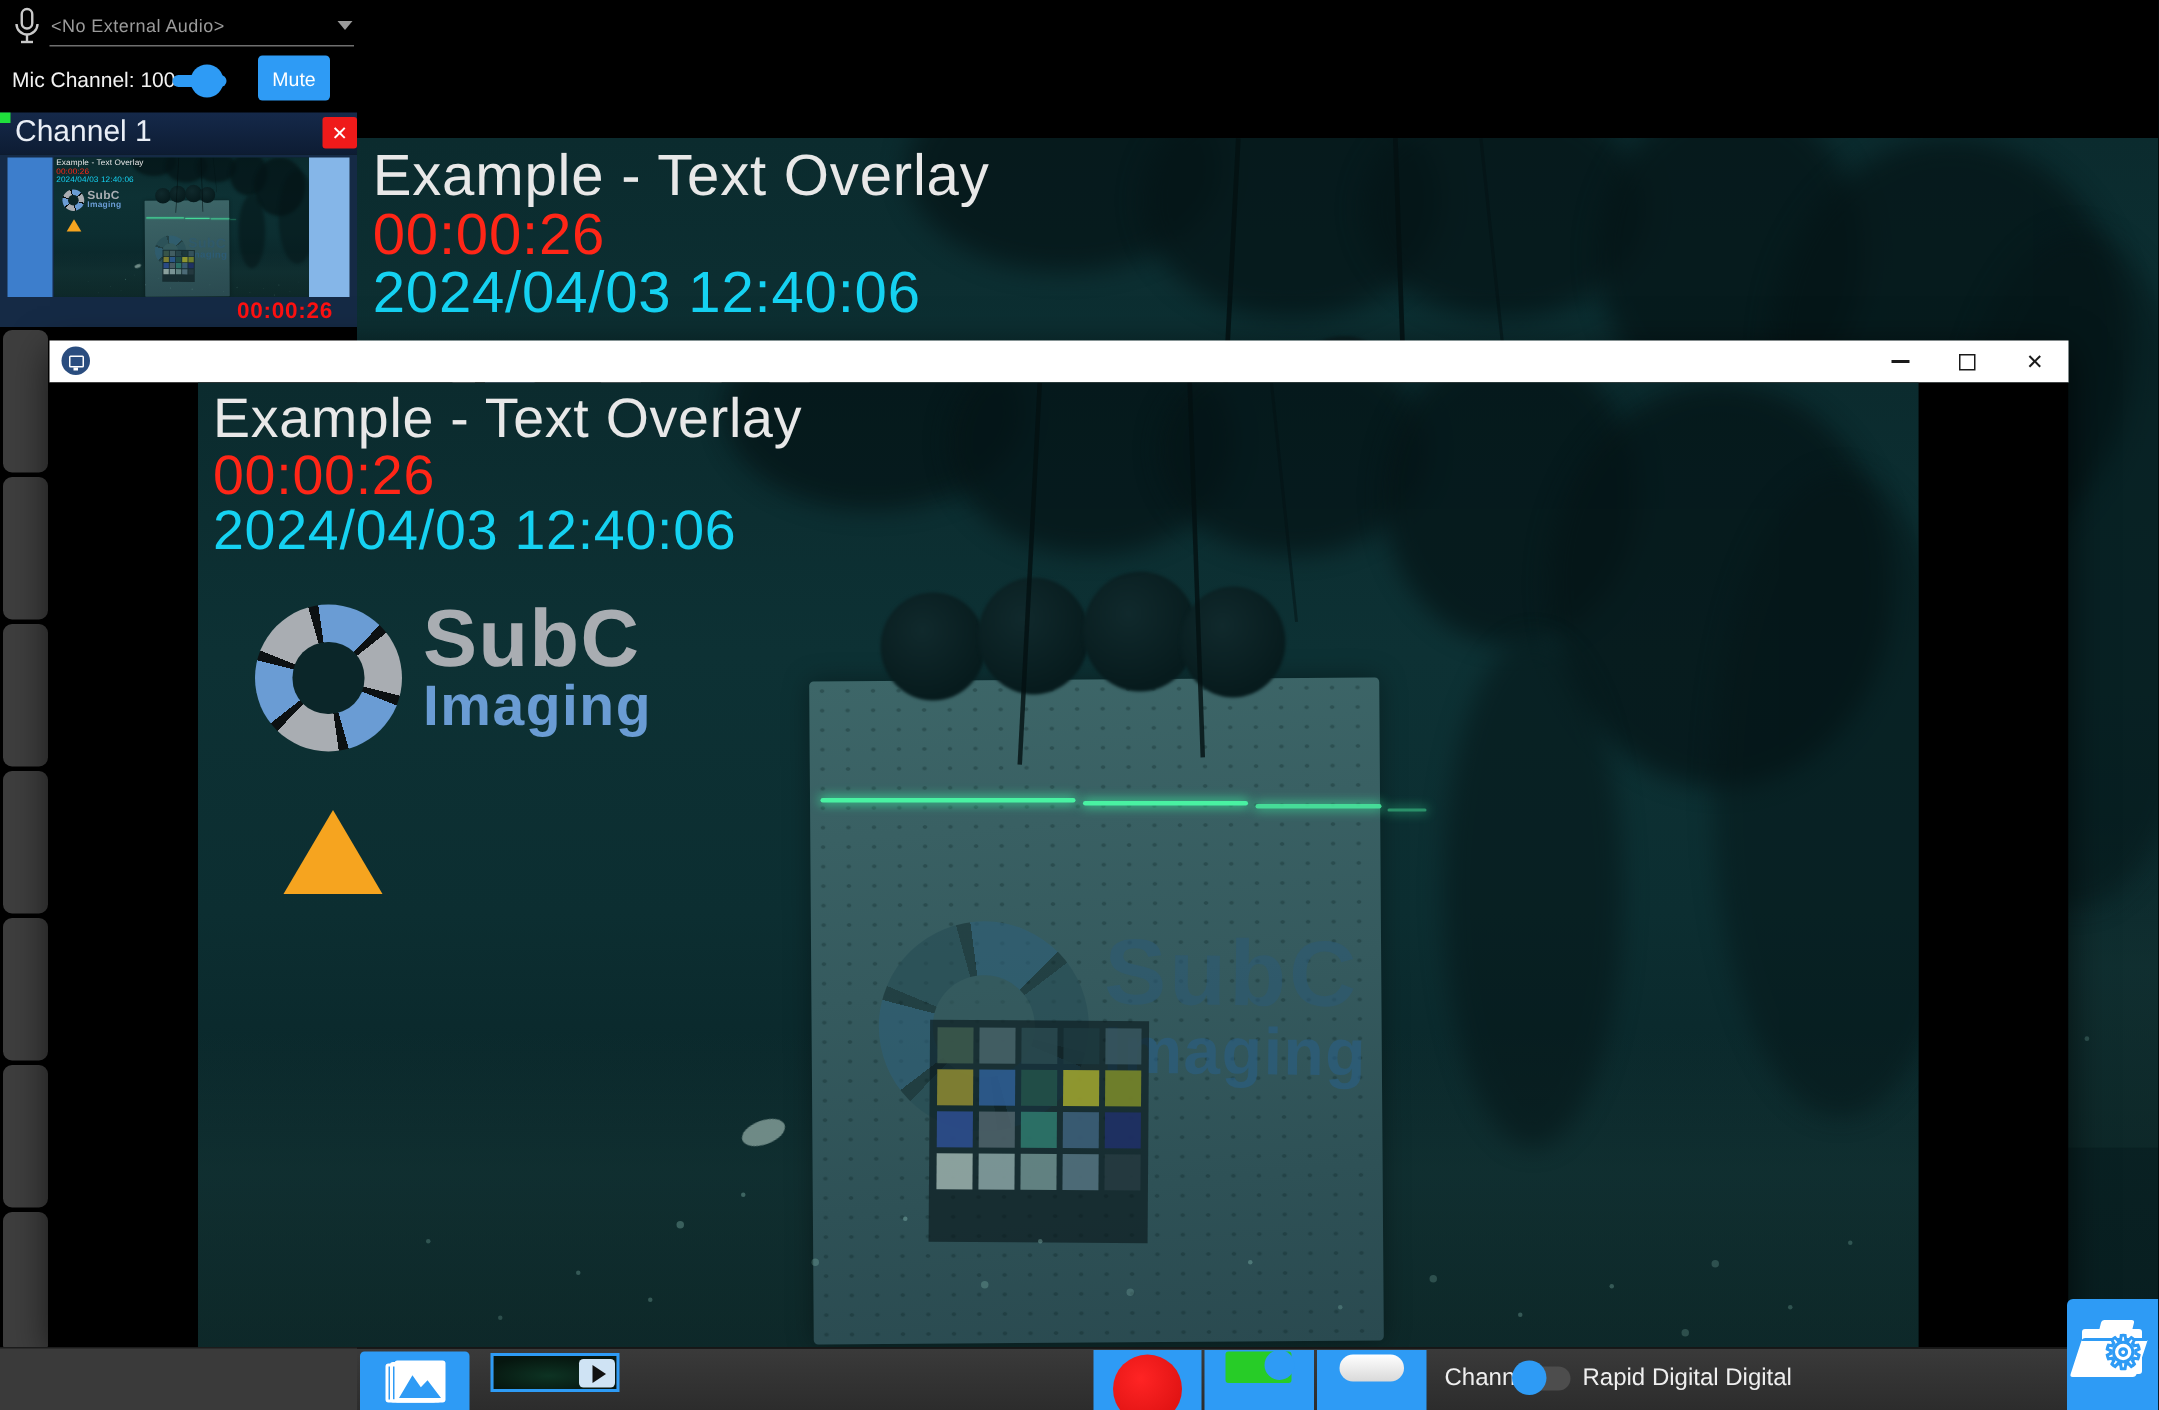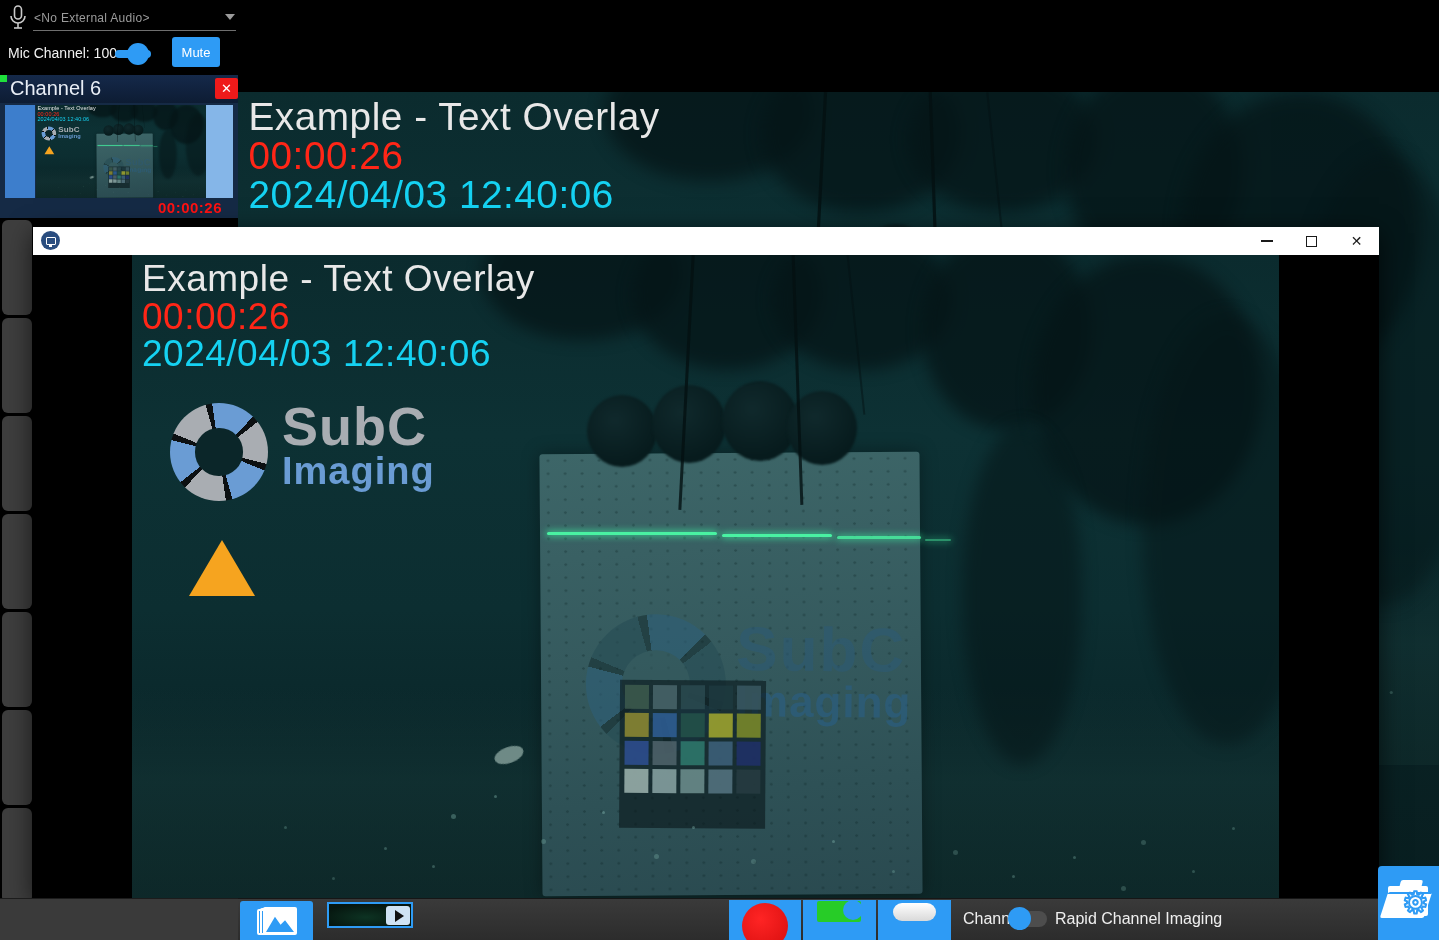"Channel 6" div.channel-title { text: 6 -> 1 }
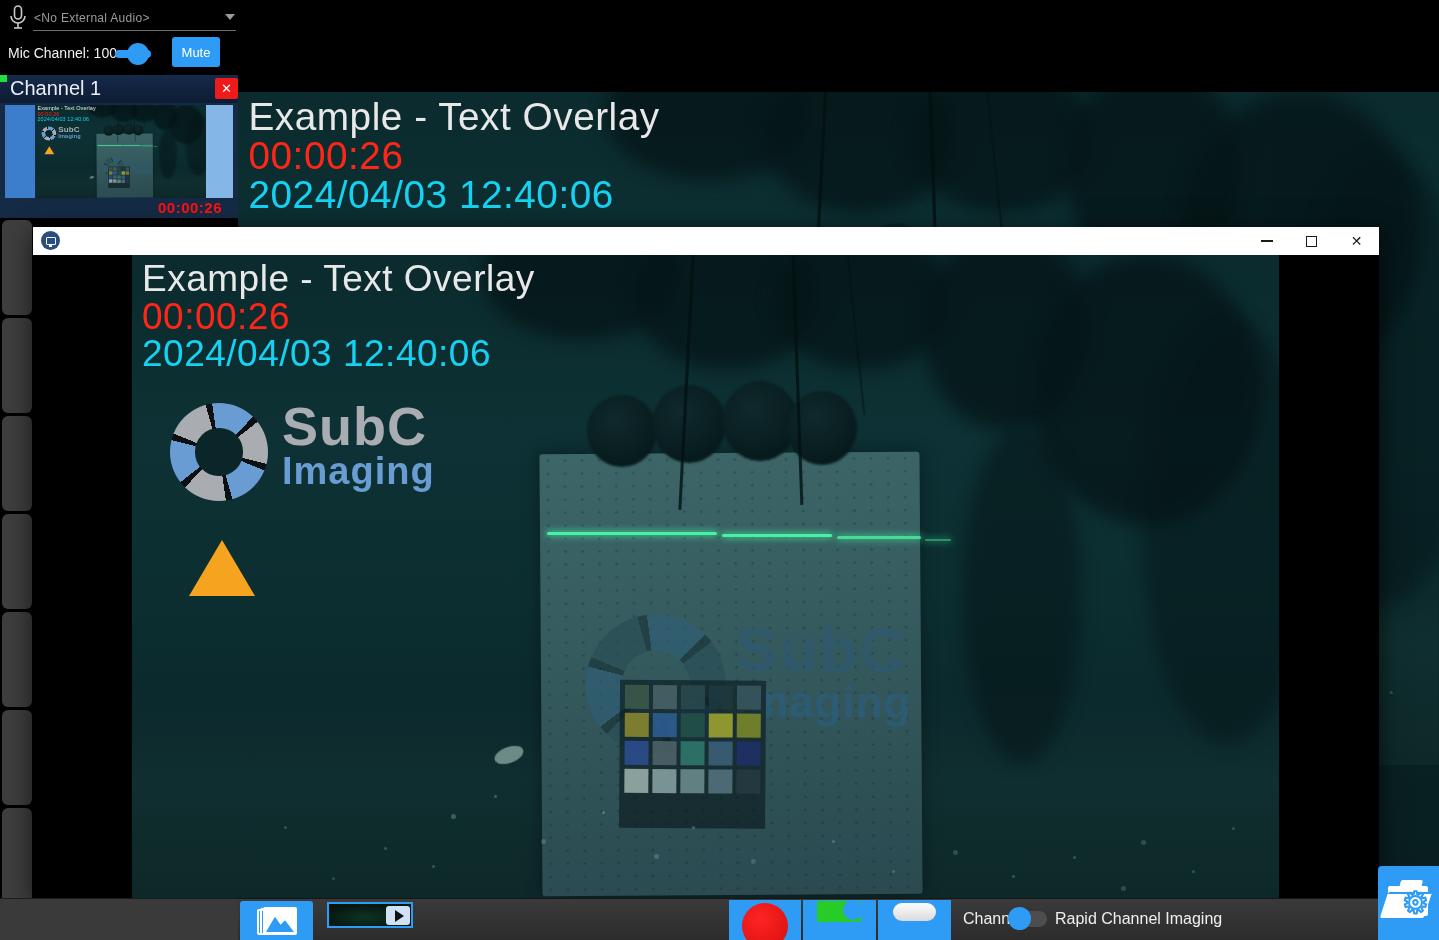"Rapid Channel Imaging" div.rapid-label { text: Channel Imaging -> Digital Digital }
